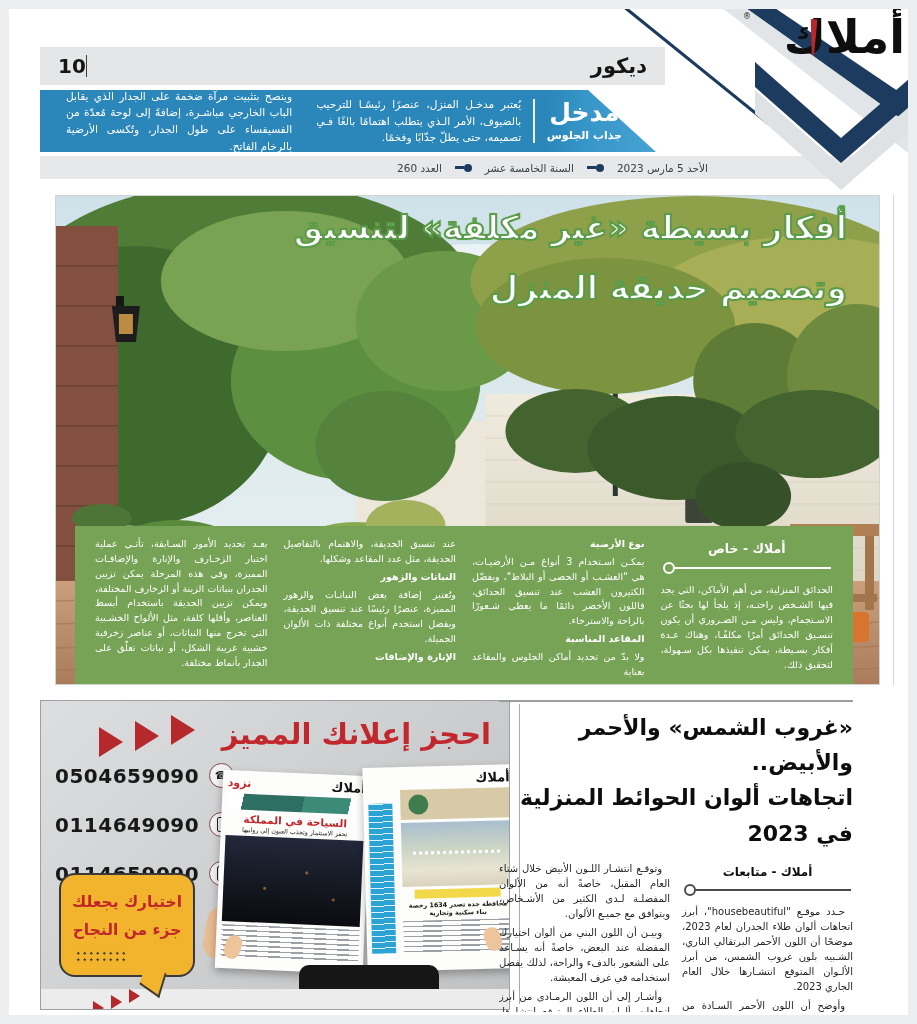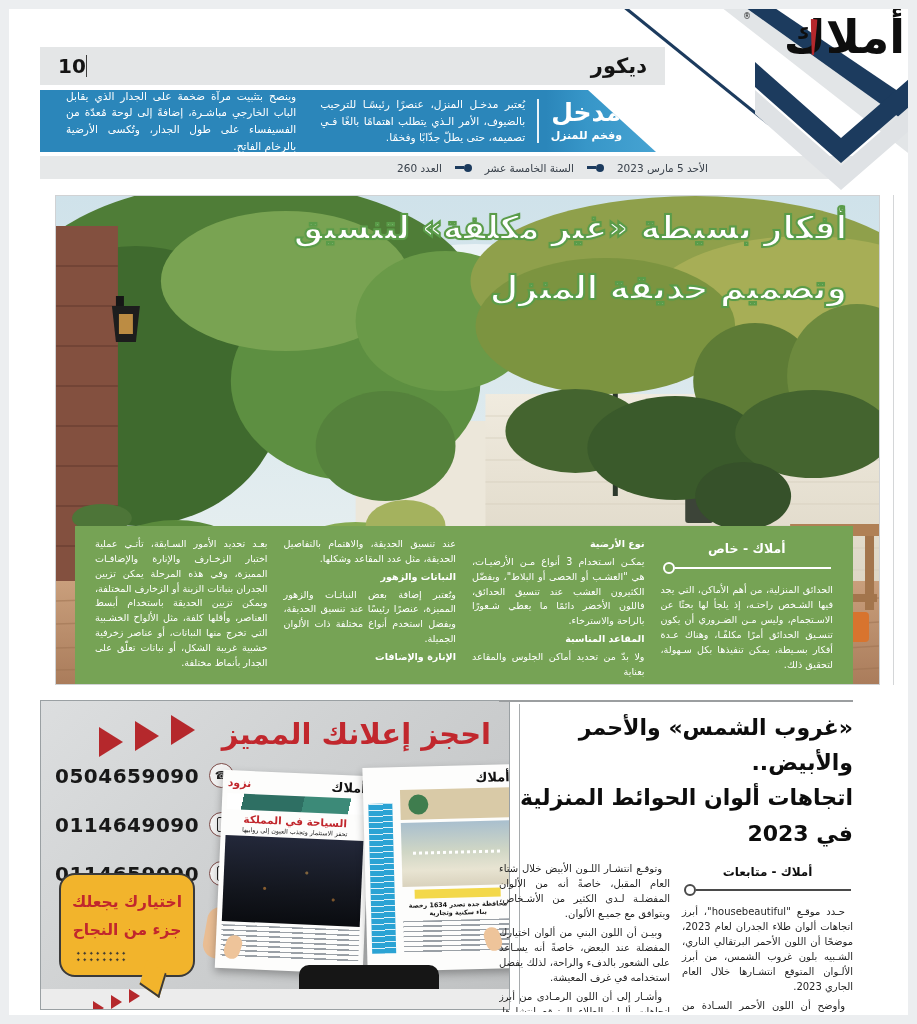"وفخم للمنزل" div.banner-subtitle { text: وفخم للمنزل -> جذاب الجلوس }
